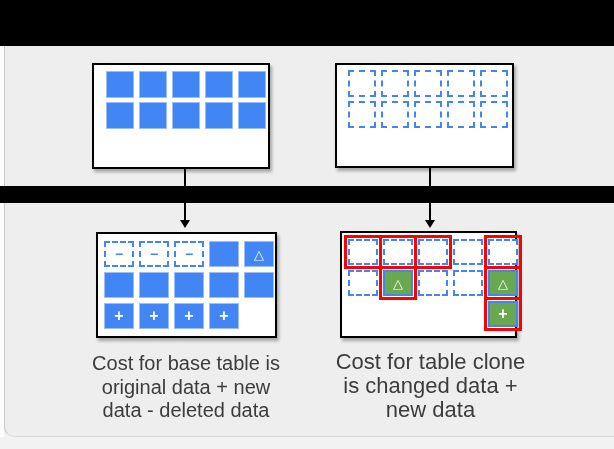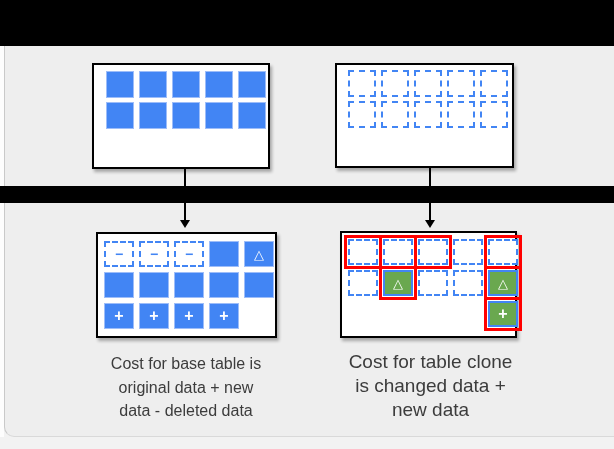"Cost for base table is" .caption-left { font-size: 16px -> 20px }
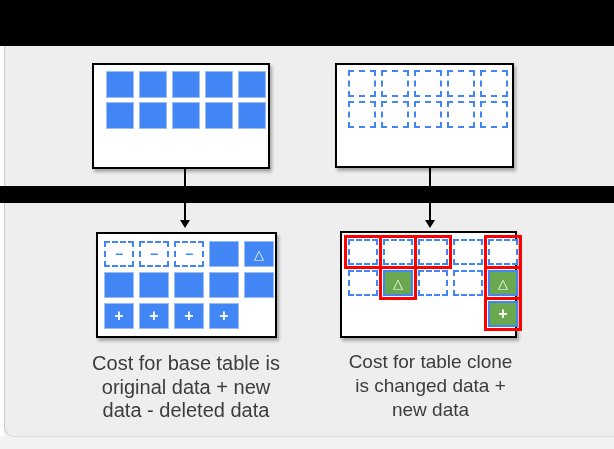"Cost for table clone" .caption-right { font-size: 19px -> 22px }
